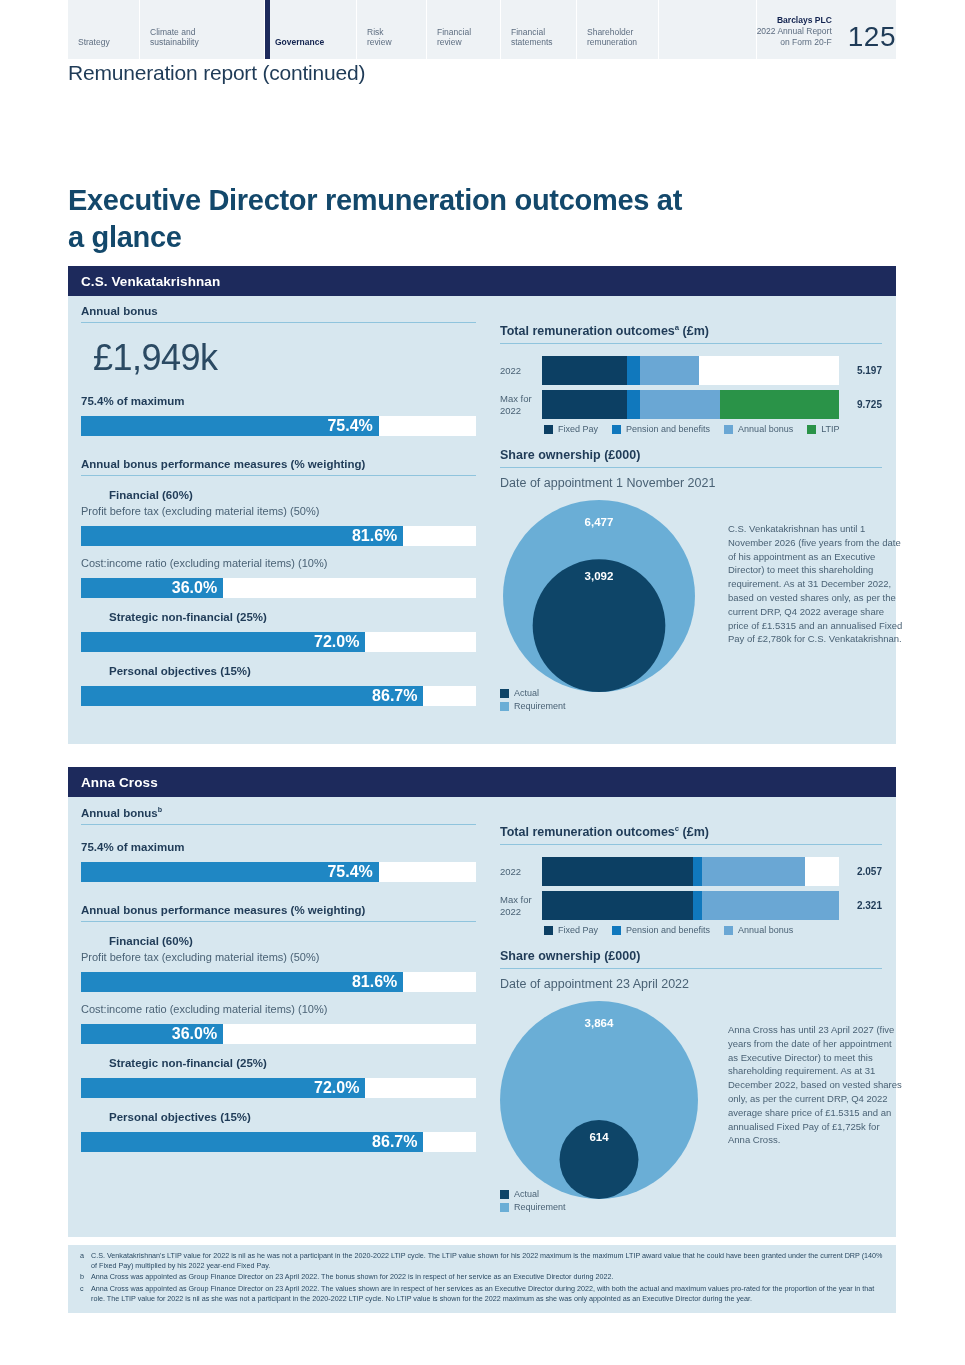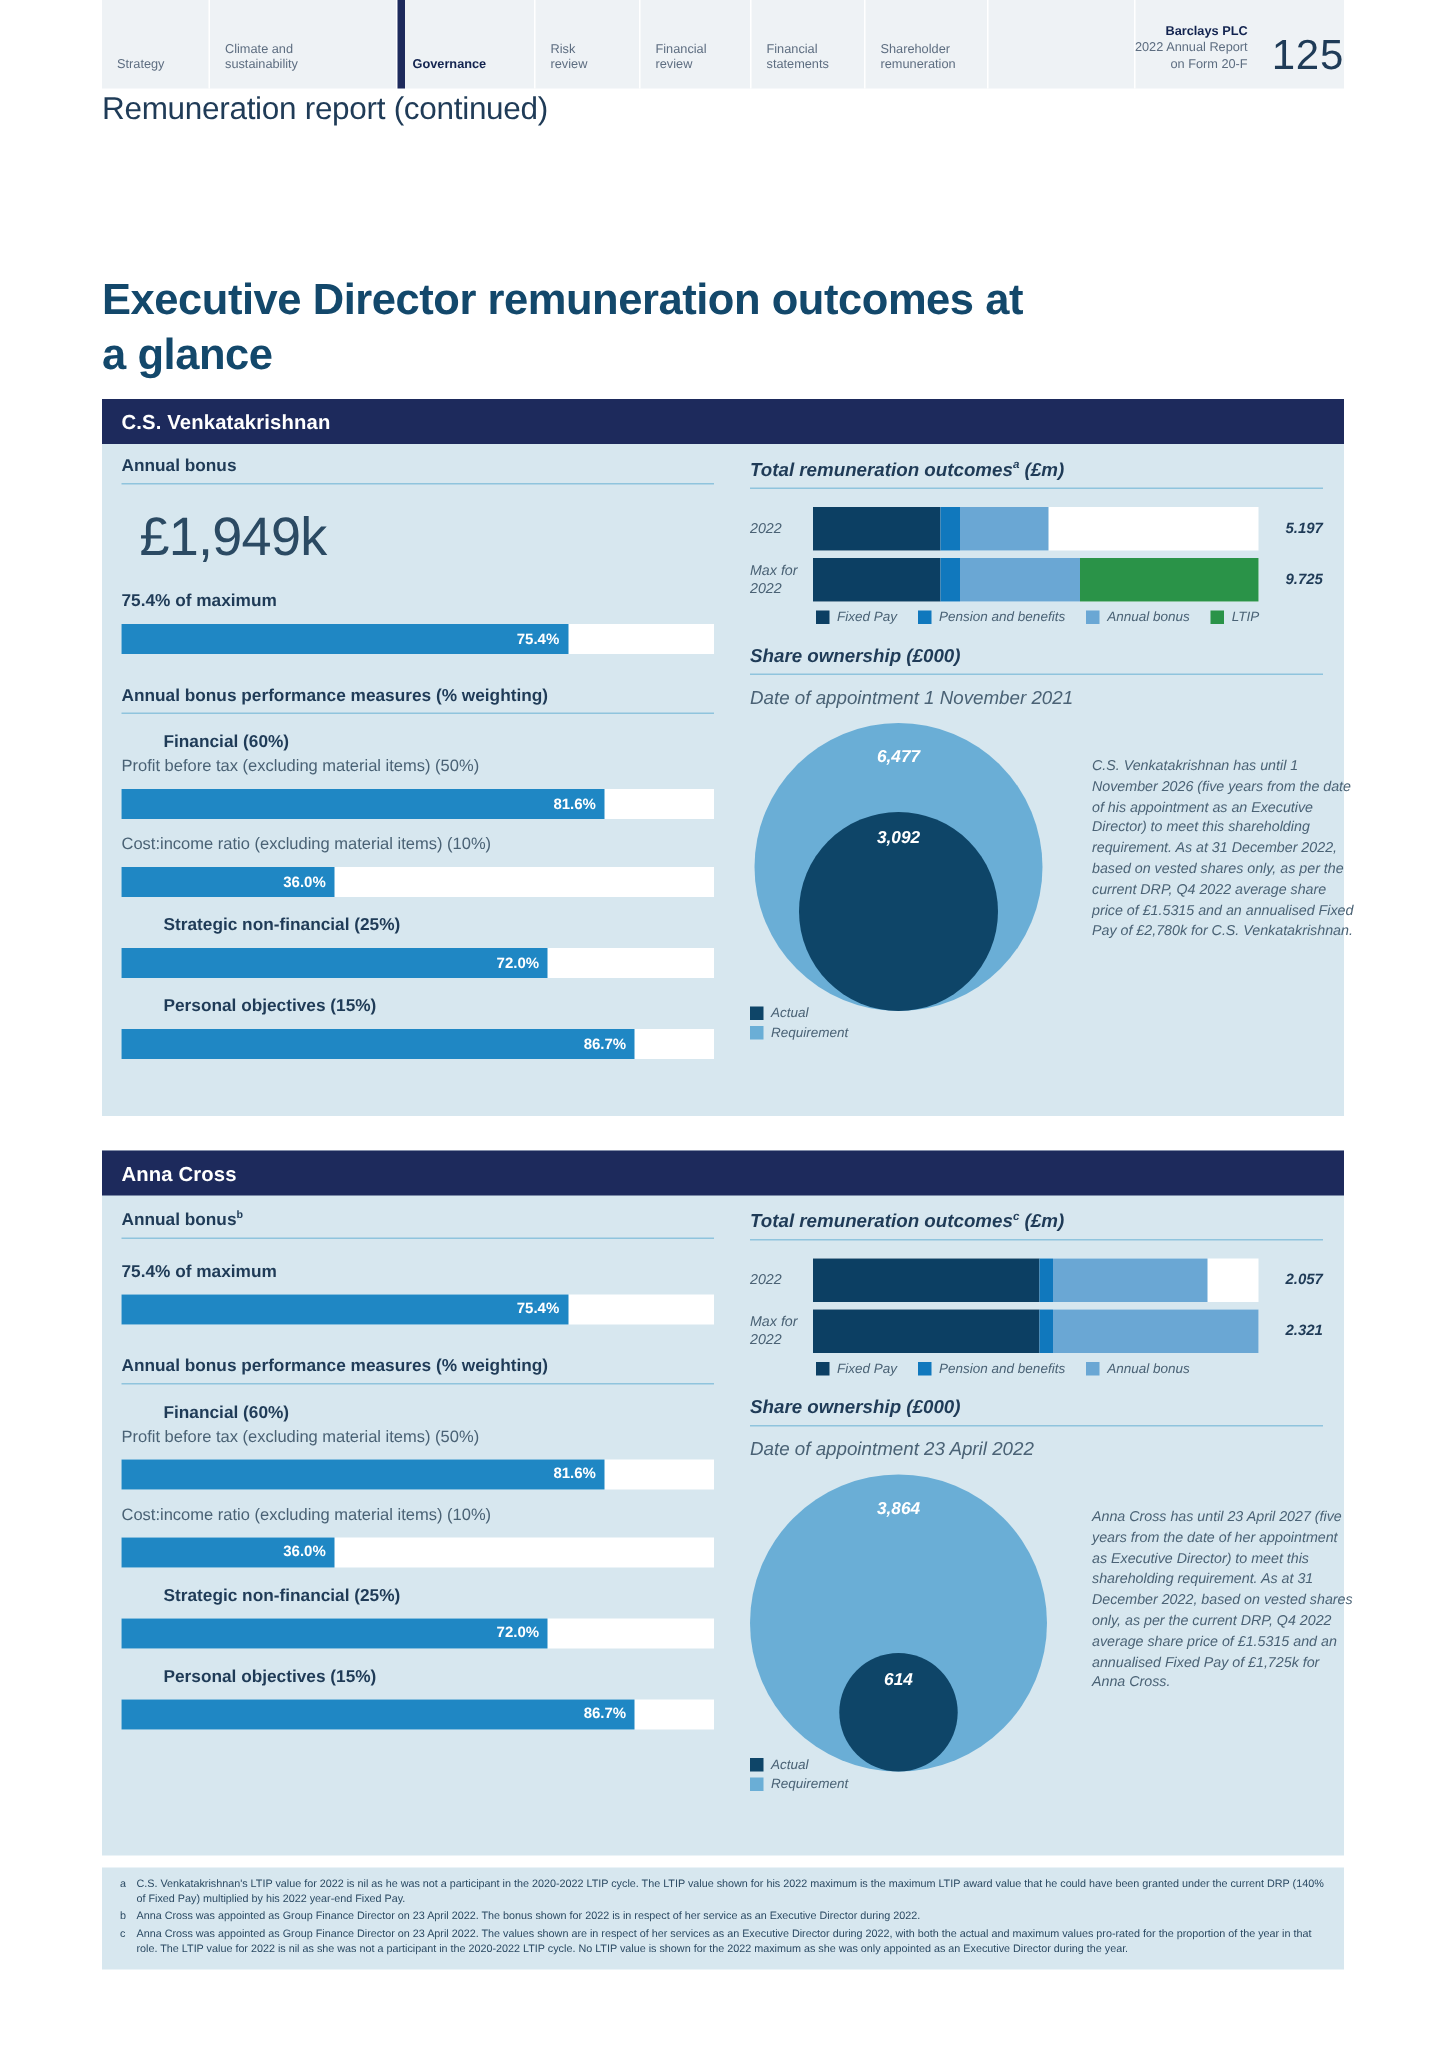"Total remuneration outcomesa (£m)" .col-right { font-style: italic -> none; padding: 9px 14px 0 14px -> 27px 14px 0 14px }
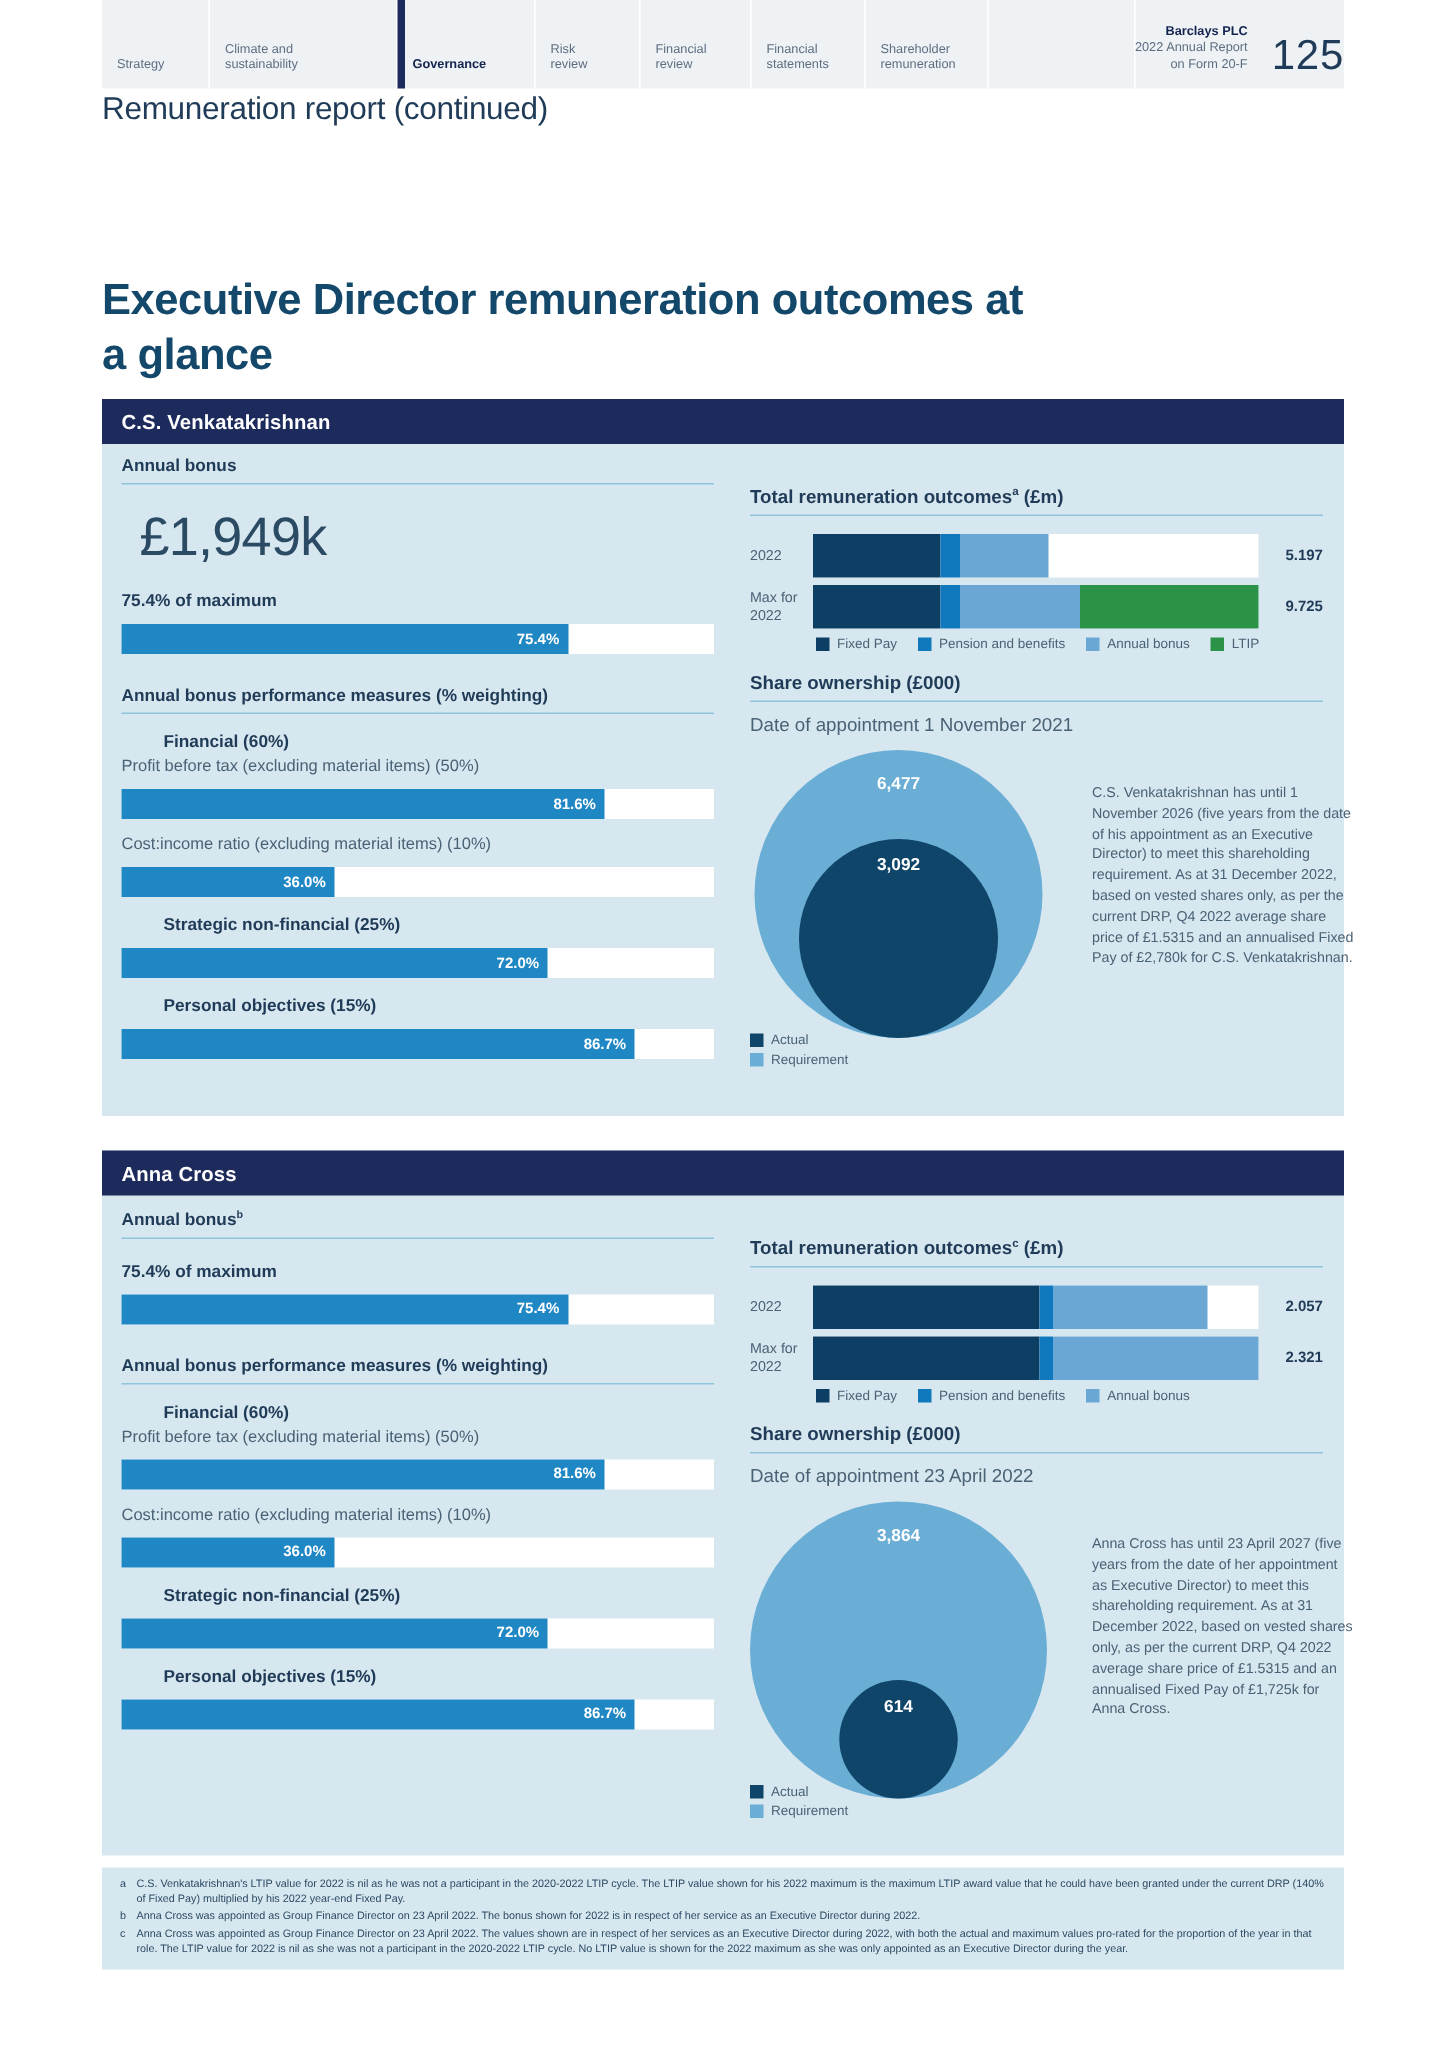"75.4%" .bar-fill span { font-size: 10px -> 16px }
